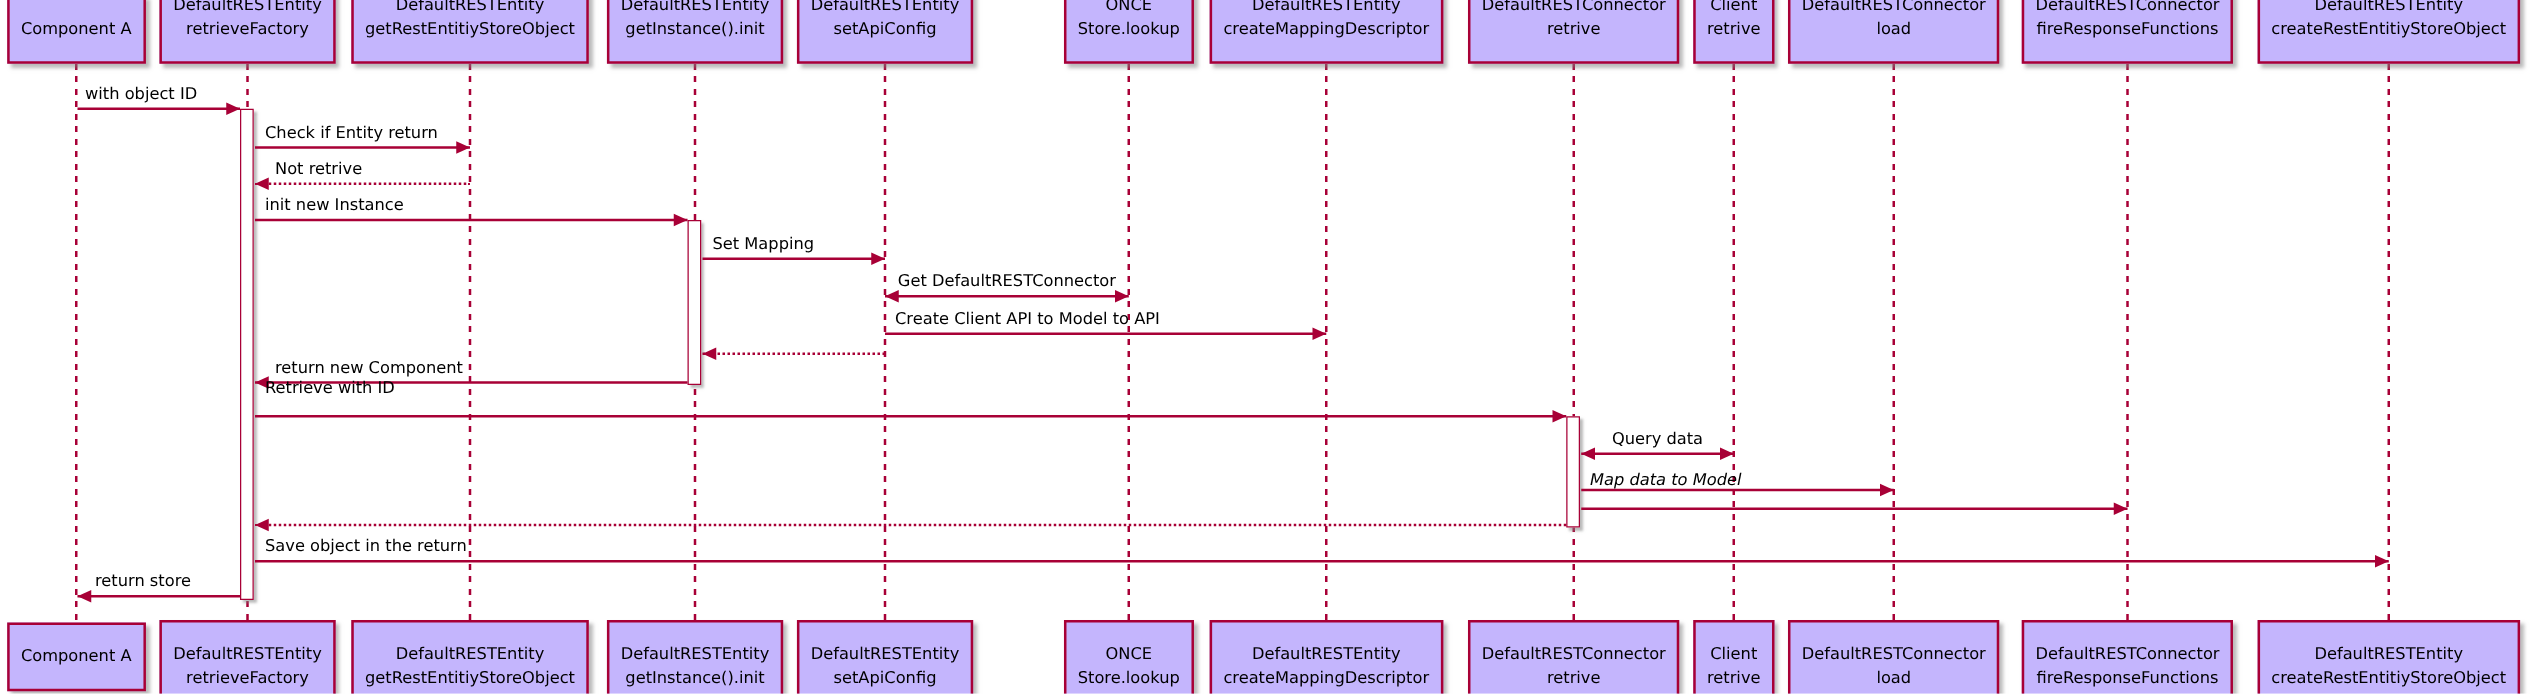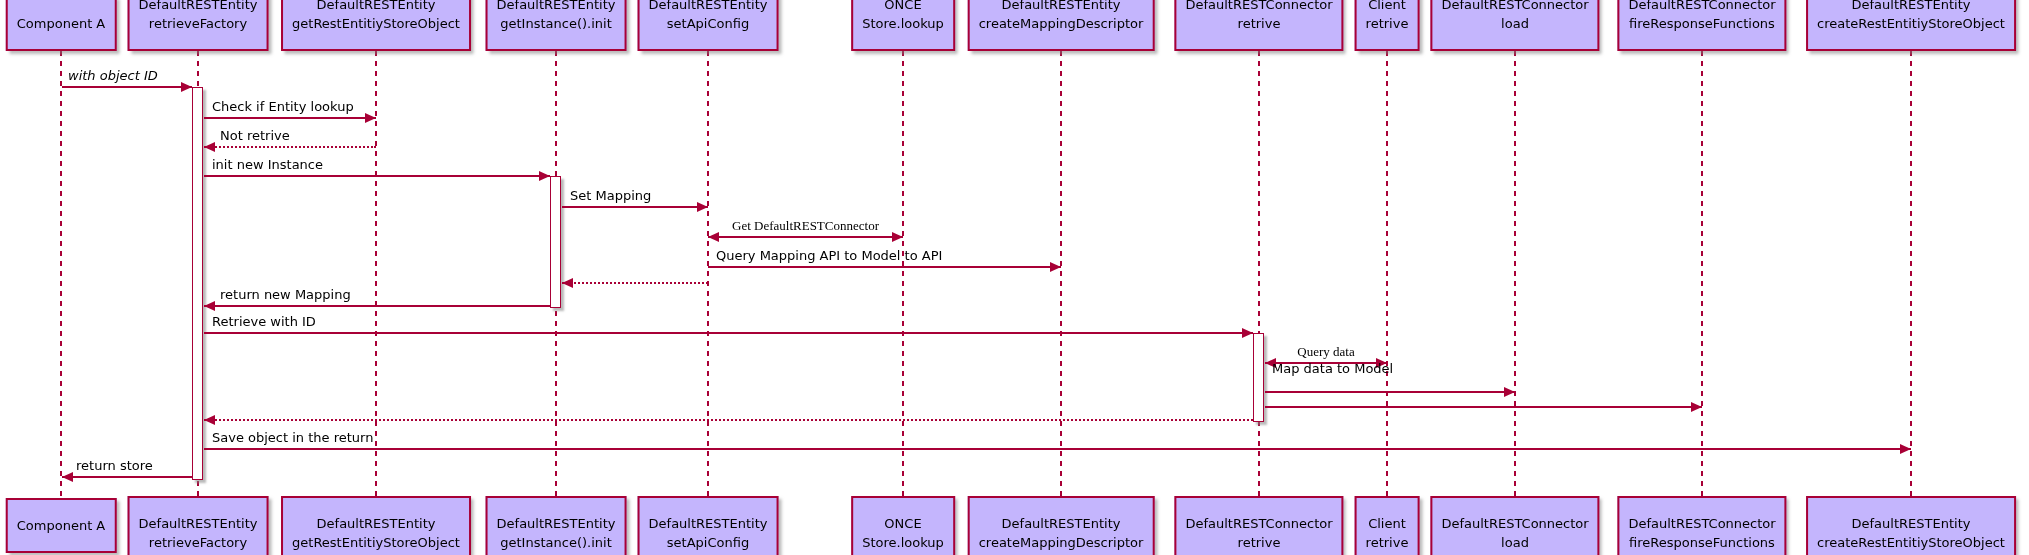"with object ID" div.mlabel { font-style: italic -> none }
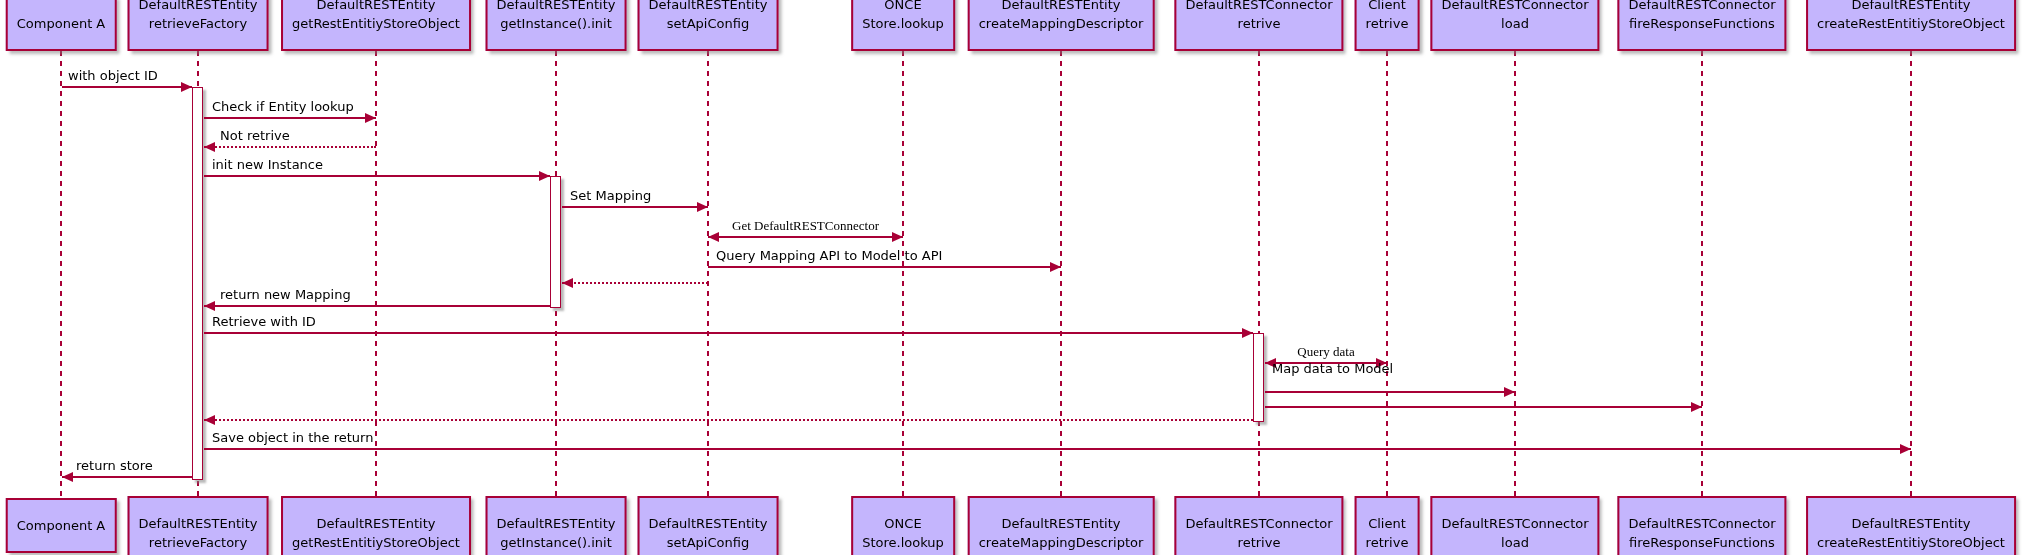"Check if Entity lookup" div.mlabel { text: lookup -> return }
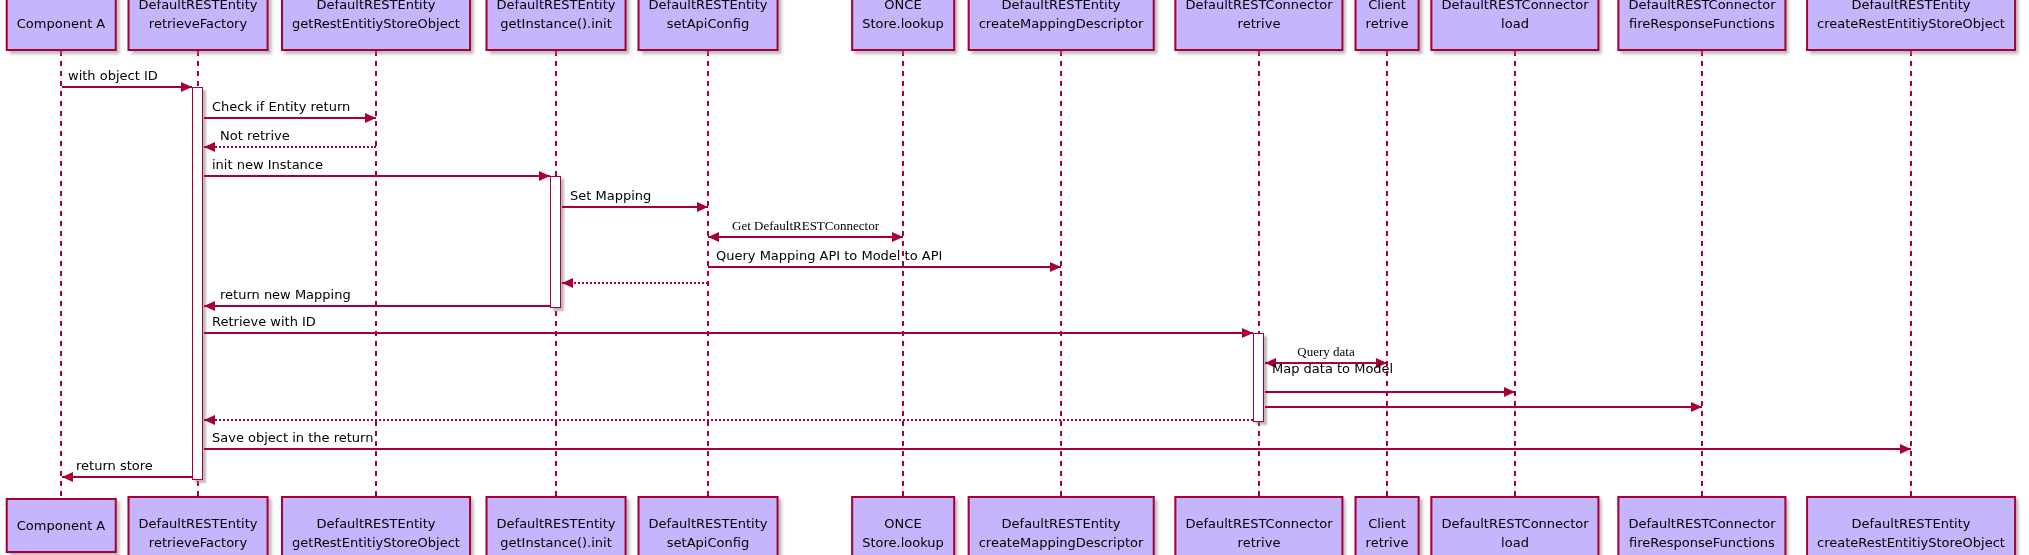"Get DefaultRESTConnector" .mlabel.center { font-family: Liberation Serif, serif -> none }
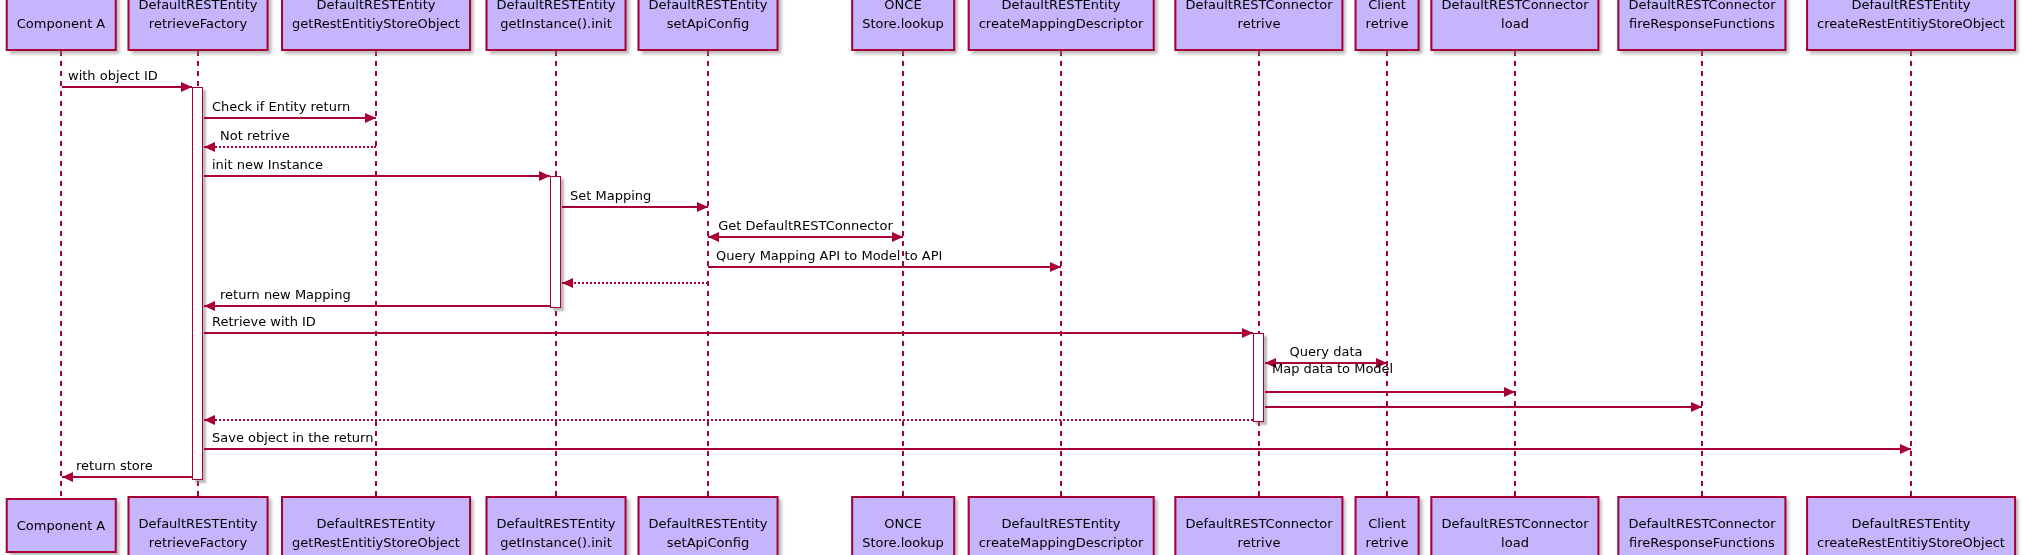"Query Mapping API to Model" div.mlabel { text: Query Mapping -> Create Client }
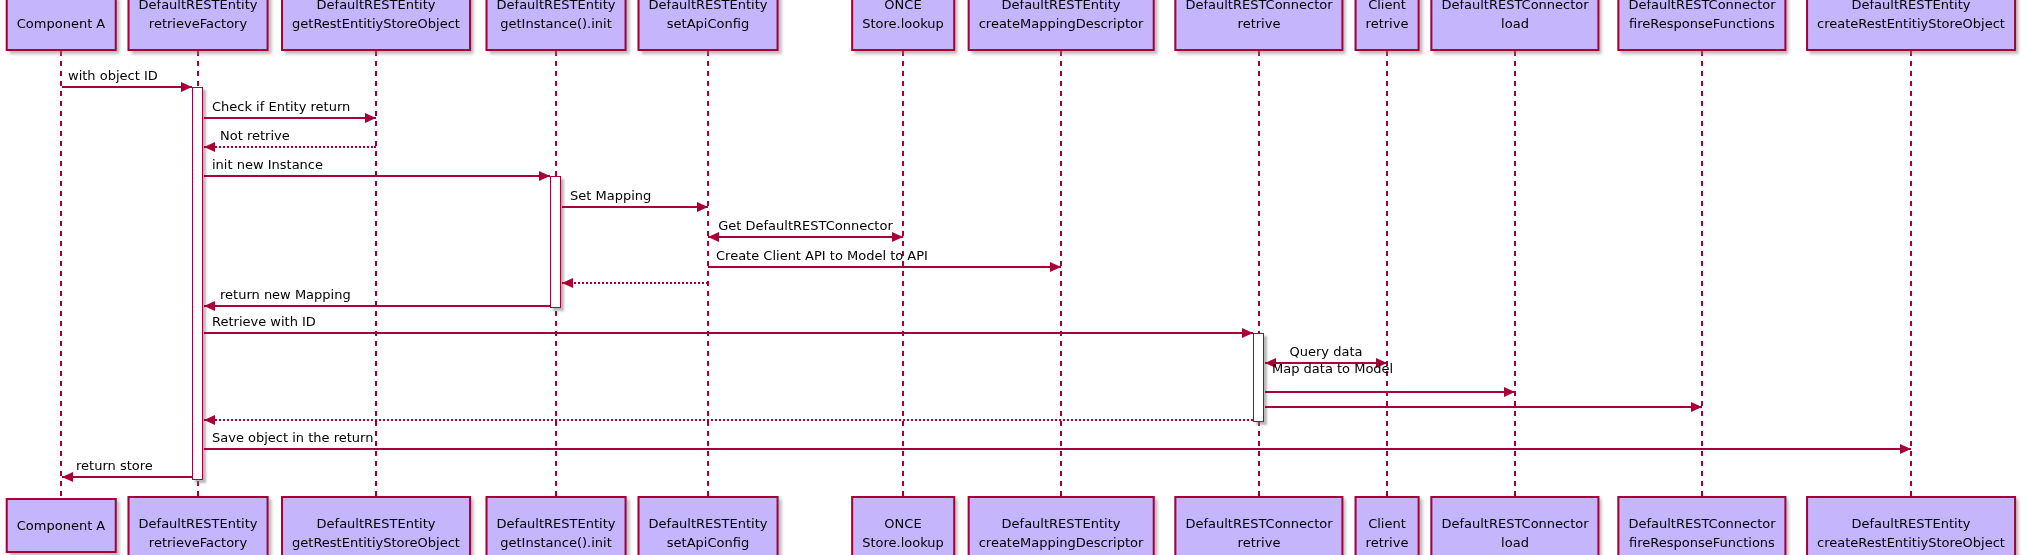"return new Mapping" div.mlabel { text: Mapping -> Component }
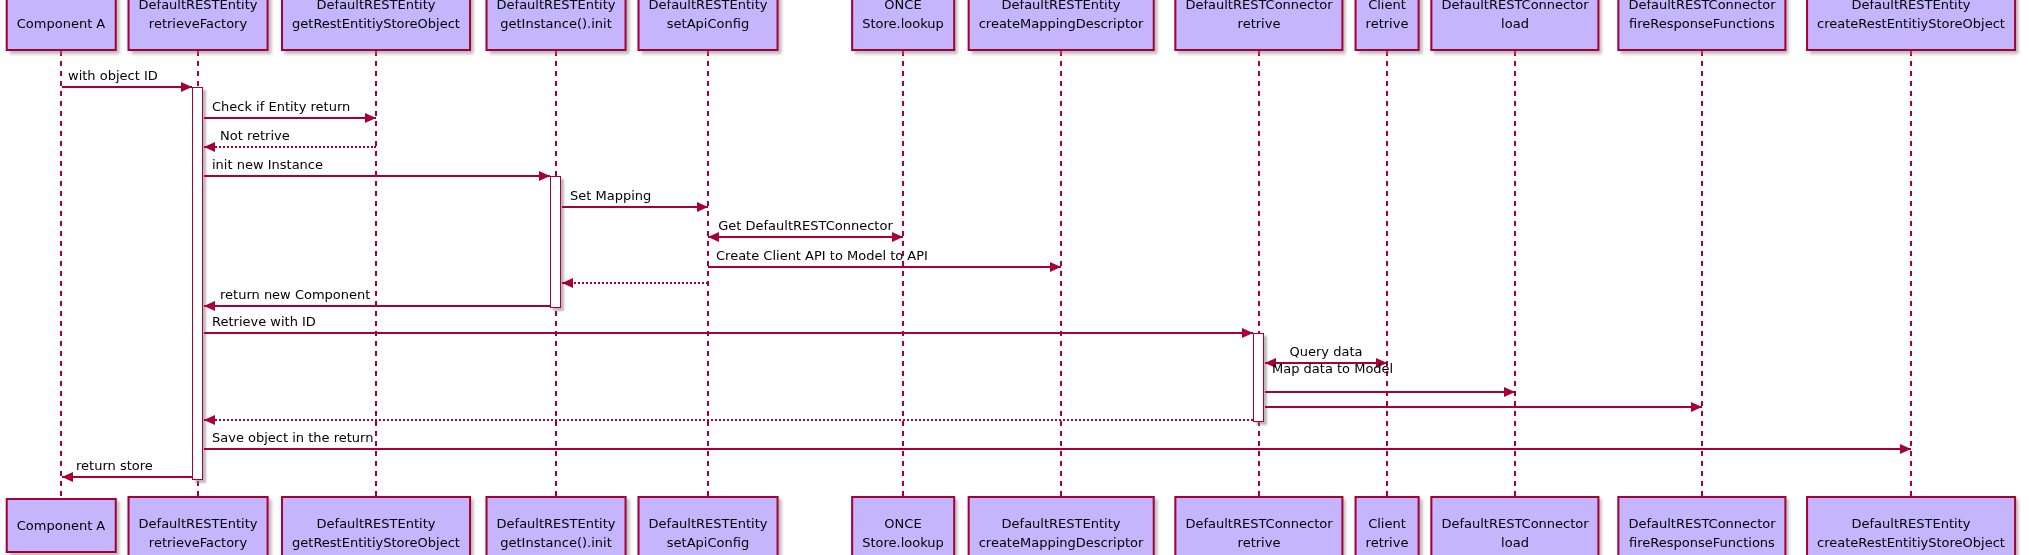"Retrieve with ID" div.mlabel { top: 315px -> 304px }
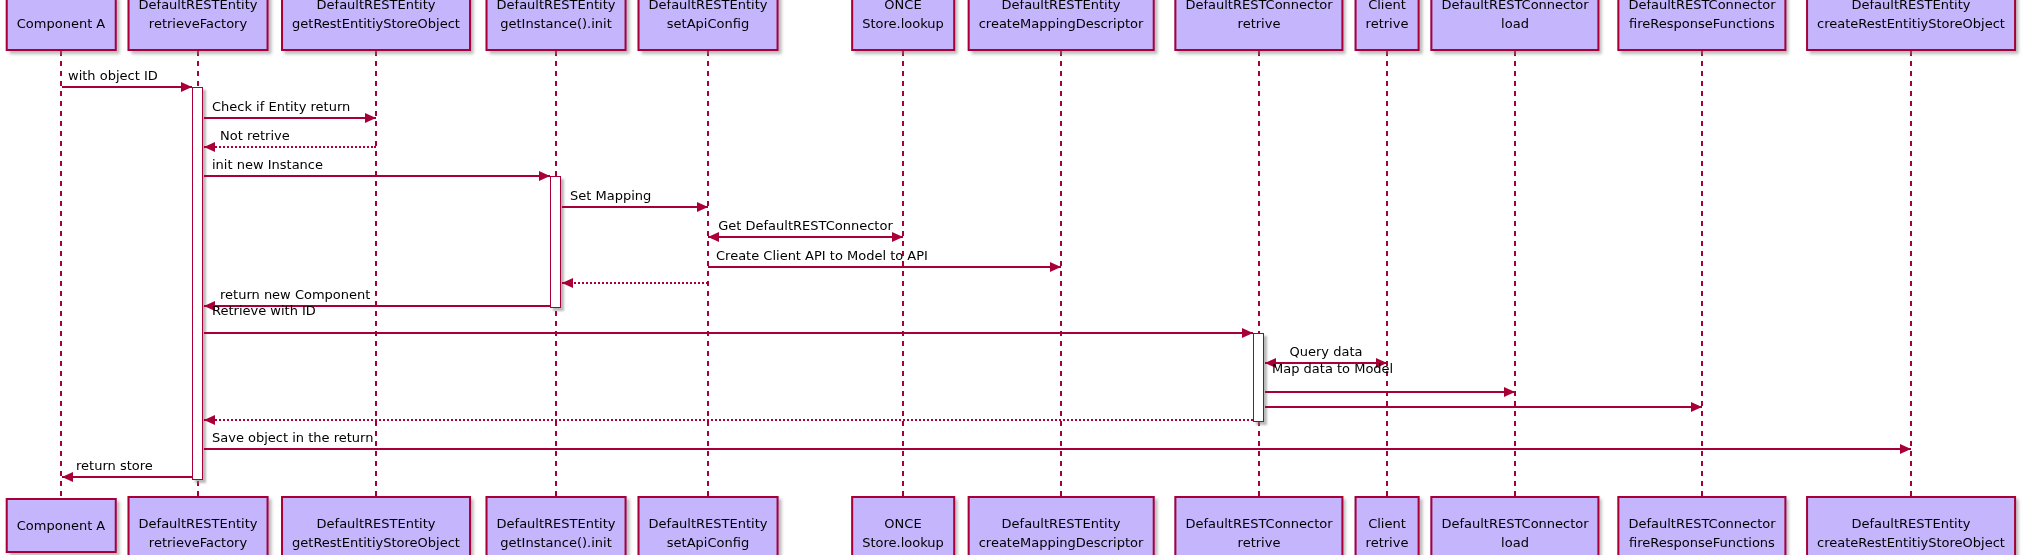"Map data to Model" div.mlabel { font-style: none -> italic; top: 362px -> 378px }
